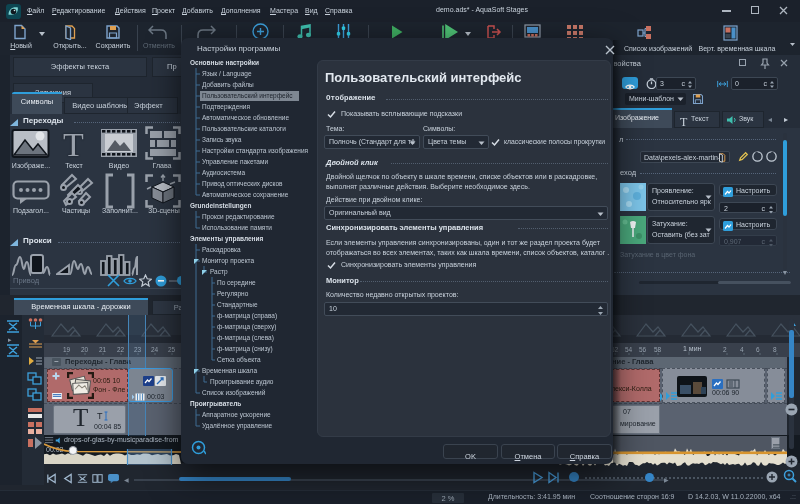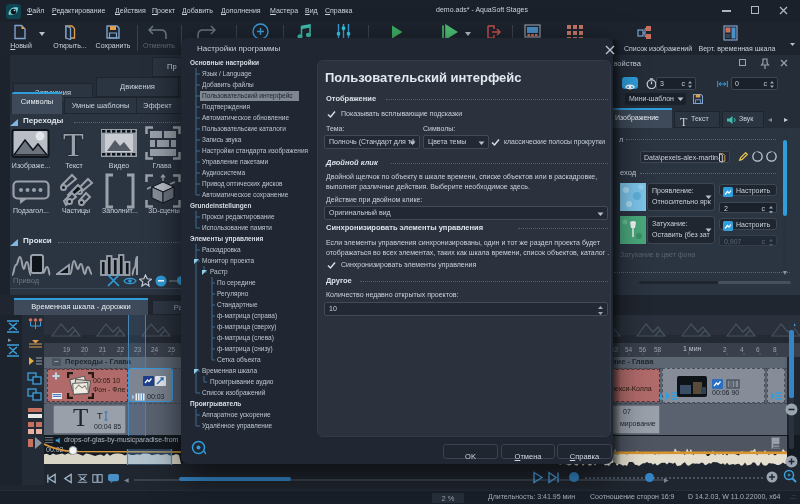"Эффекты текста" div.abs { html: none -> <div> <div>Эффекты текста</div> </div> }
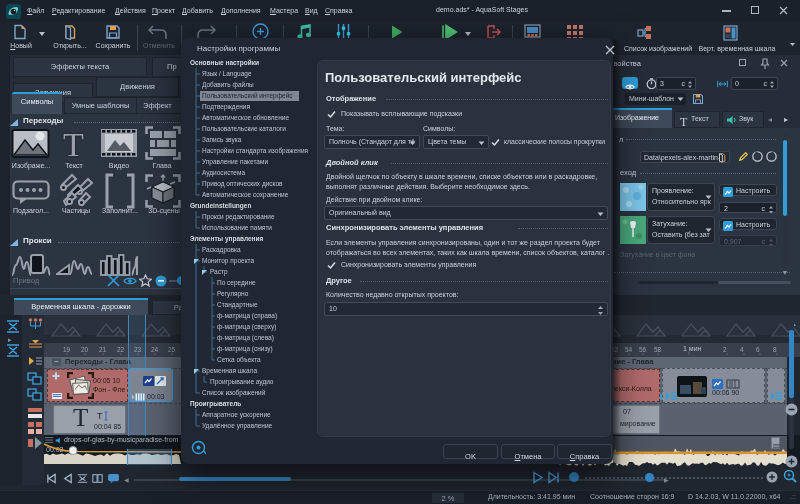"Движения" div.abs { html: <div> <div>Движения</div> </div> -> none }
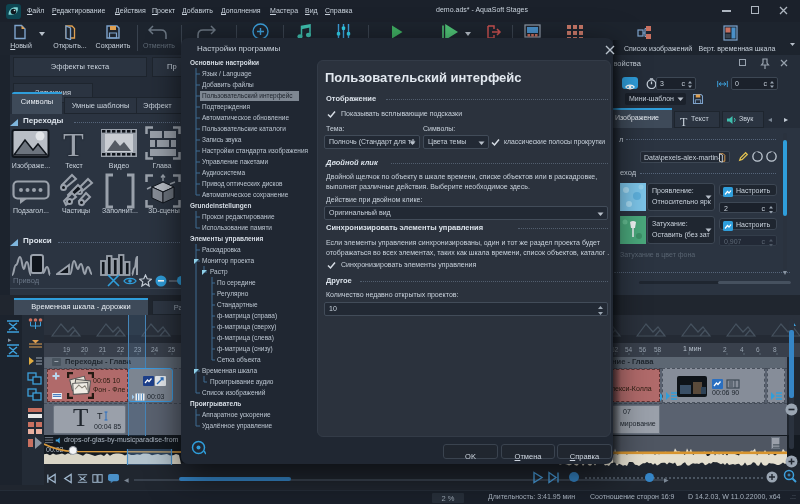"Отображение" div.txt { font-family: none -> Liberation Mono, monospace }
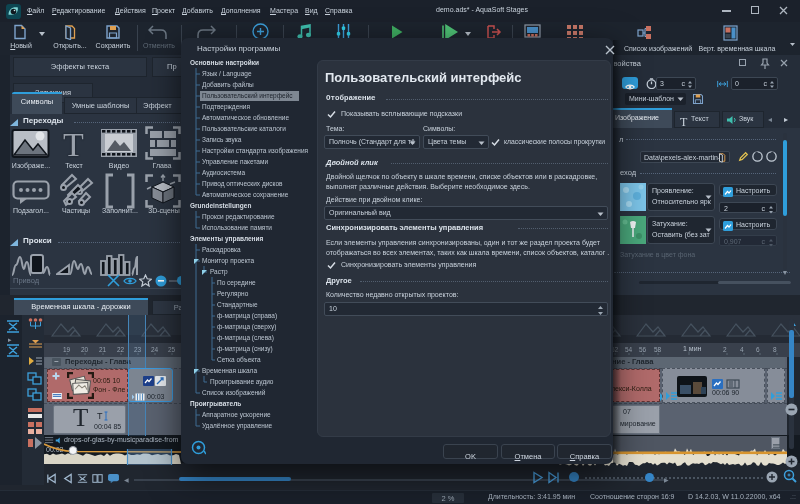"Умные шаблоны" div.txt { text: Умные -> Видео }
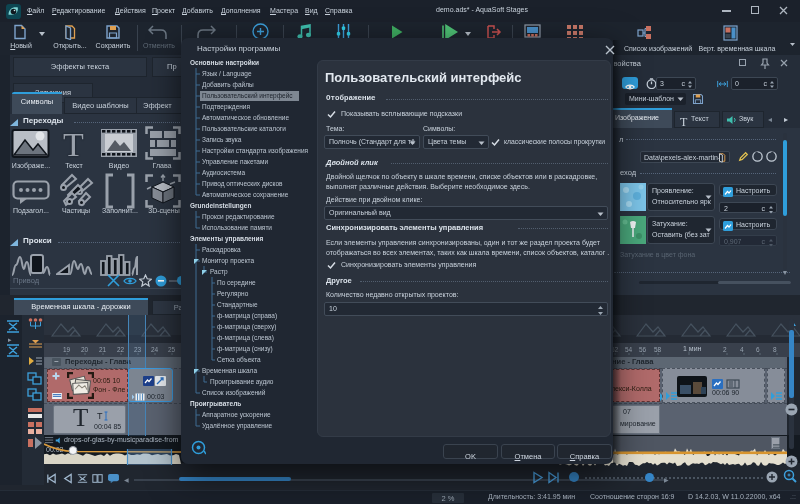"Эффект" div.abs { left: 136px -> 127px }
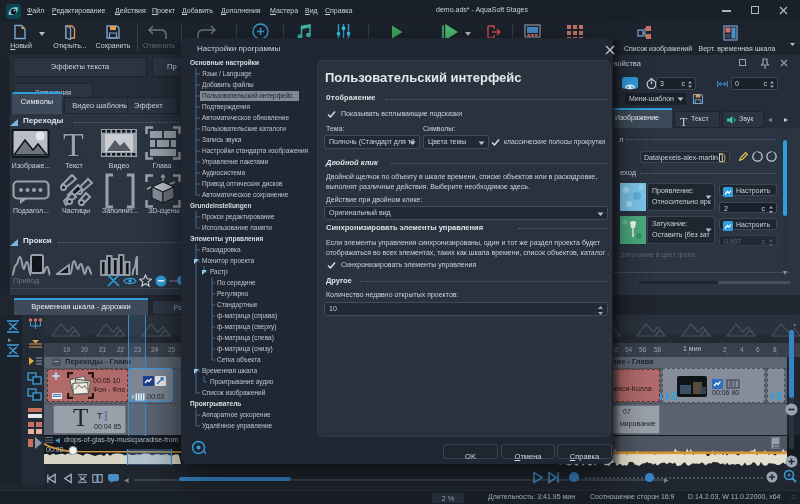"Другое" div.txt { text: Другое -> Монитор }
